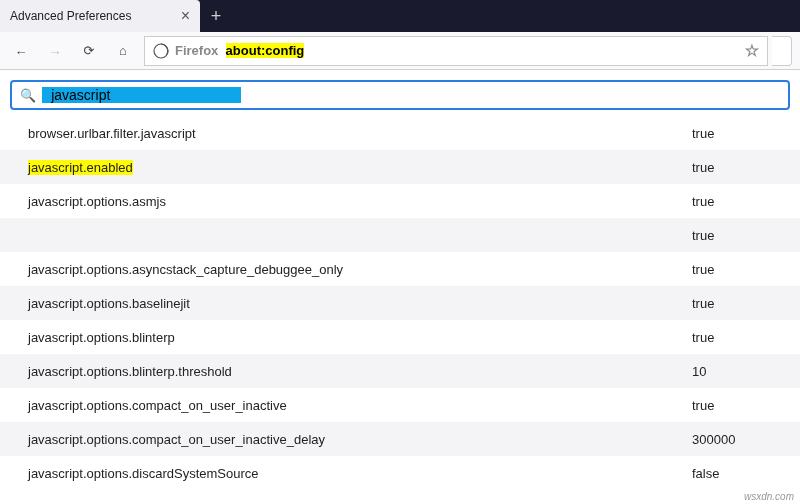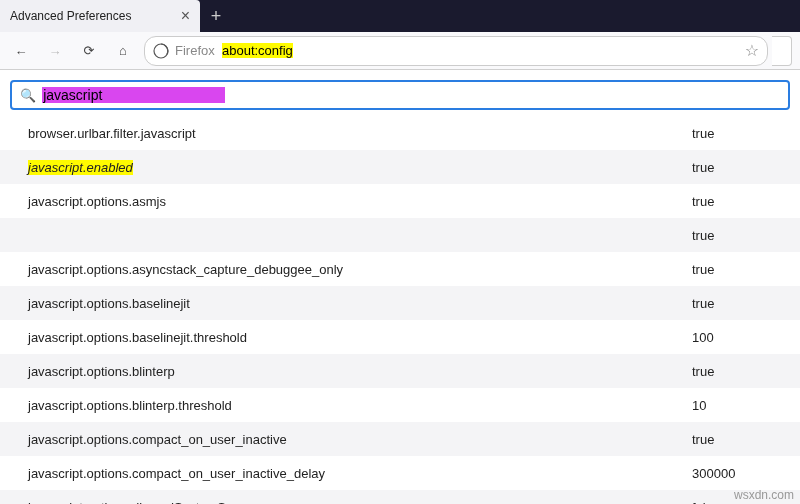"Firefox about:config" .urlbar { border-radius: 12px -> 0; font-weight: none -> bold }
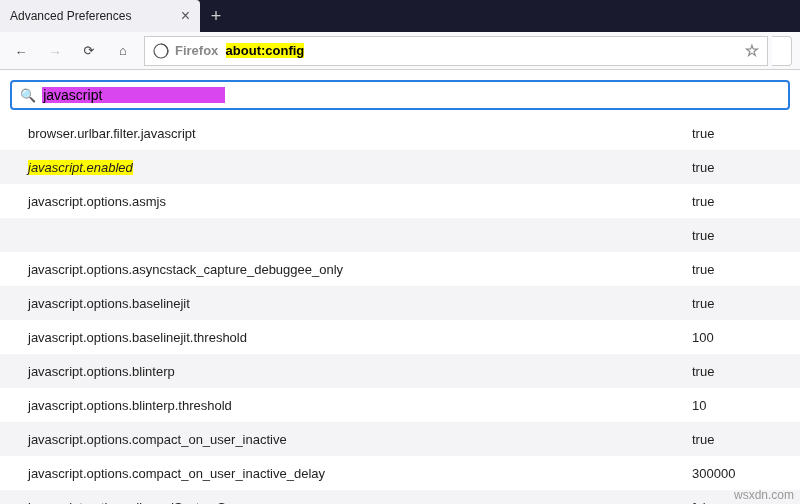"javascript" .hl-input { background: #d946ef -> #0ea5e9; padding: 0 1px -> 0 9px }
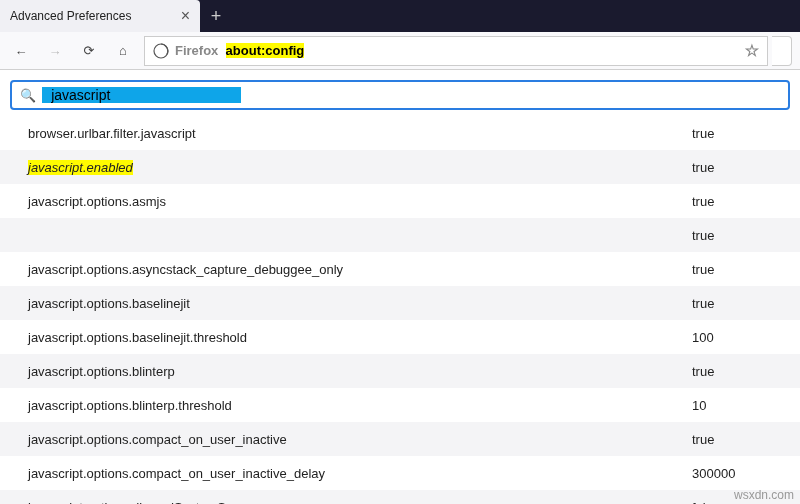"javascript.enabled" .pref-name .hl { font-style: italic -> none }
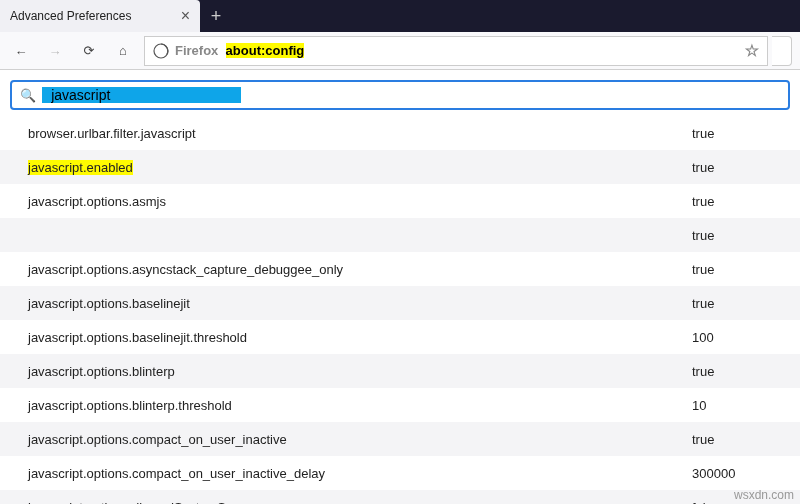"javascript.options.baselinejit.threshold" div.pref-row { html: <div> <span>javascript.options.baselinejit.threshold</span> <span>100</span> </div> -> none }
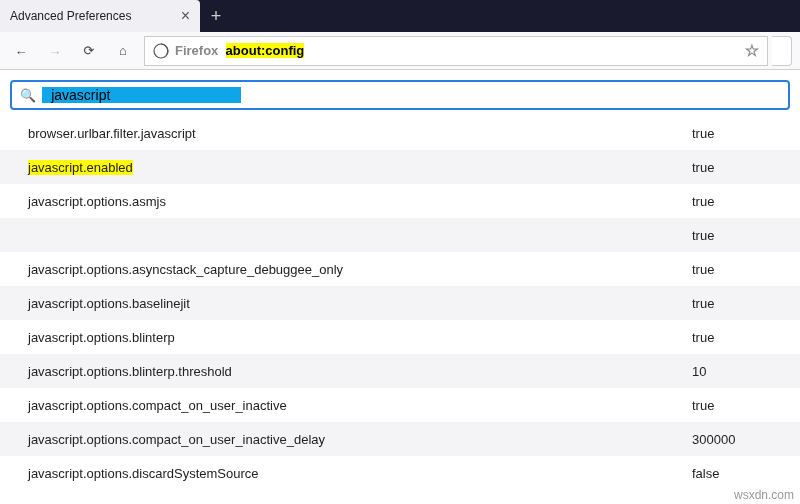"wsxdn.com" .watermark { font-size: 12px -> 10px; font-style: none -> italic }
